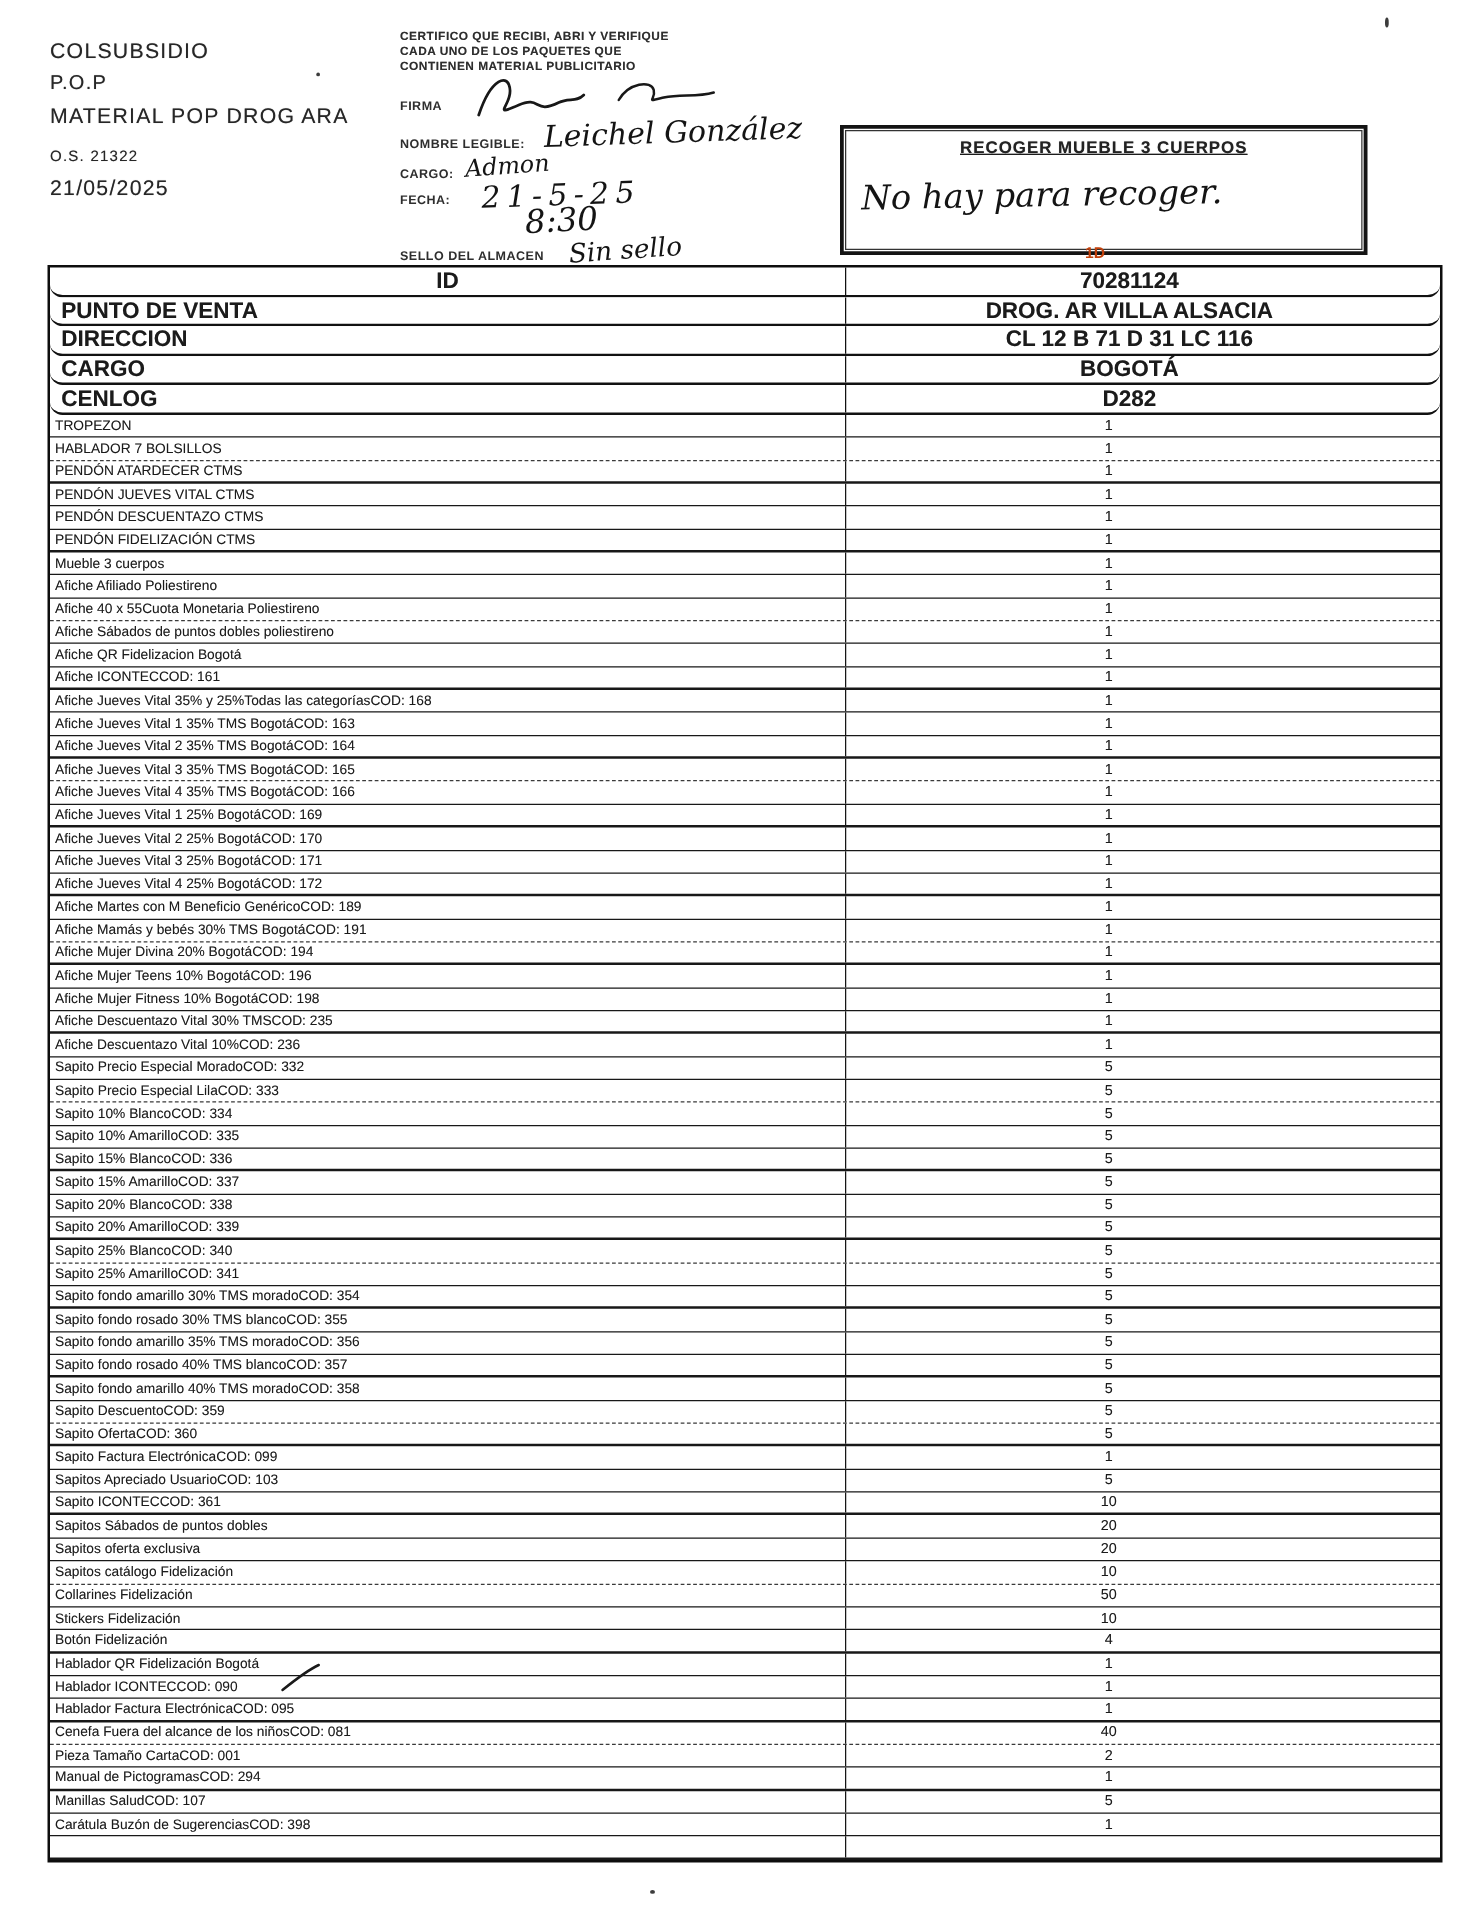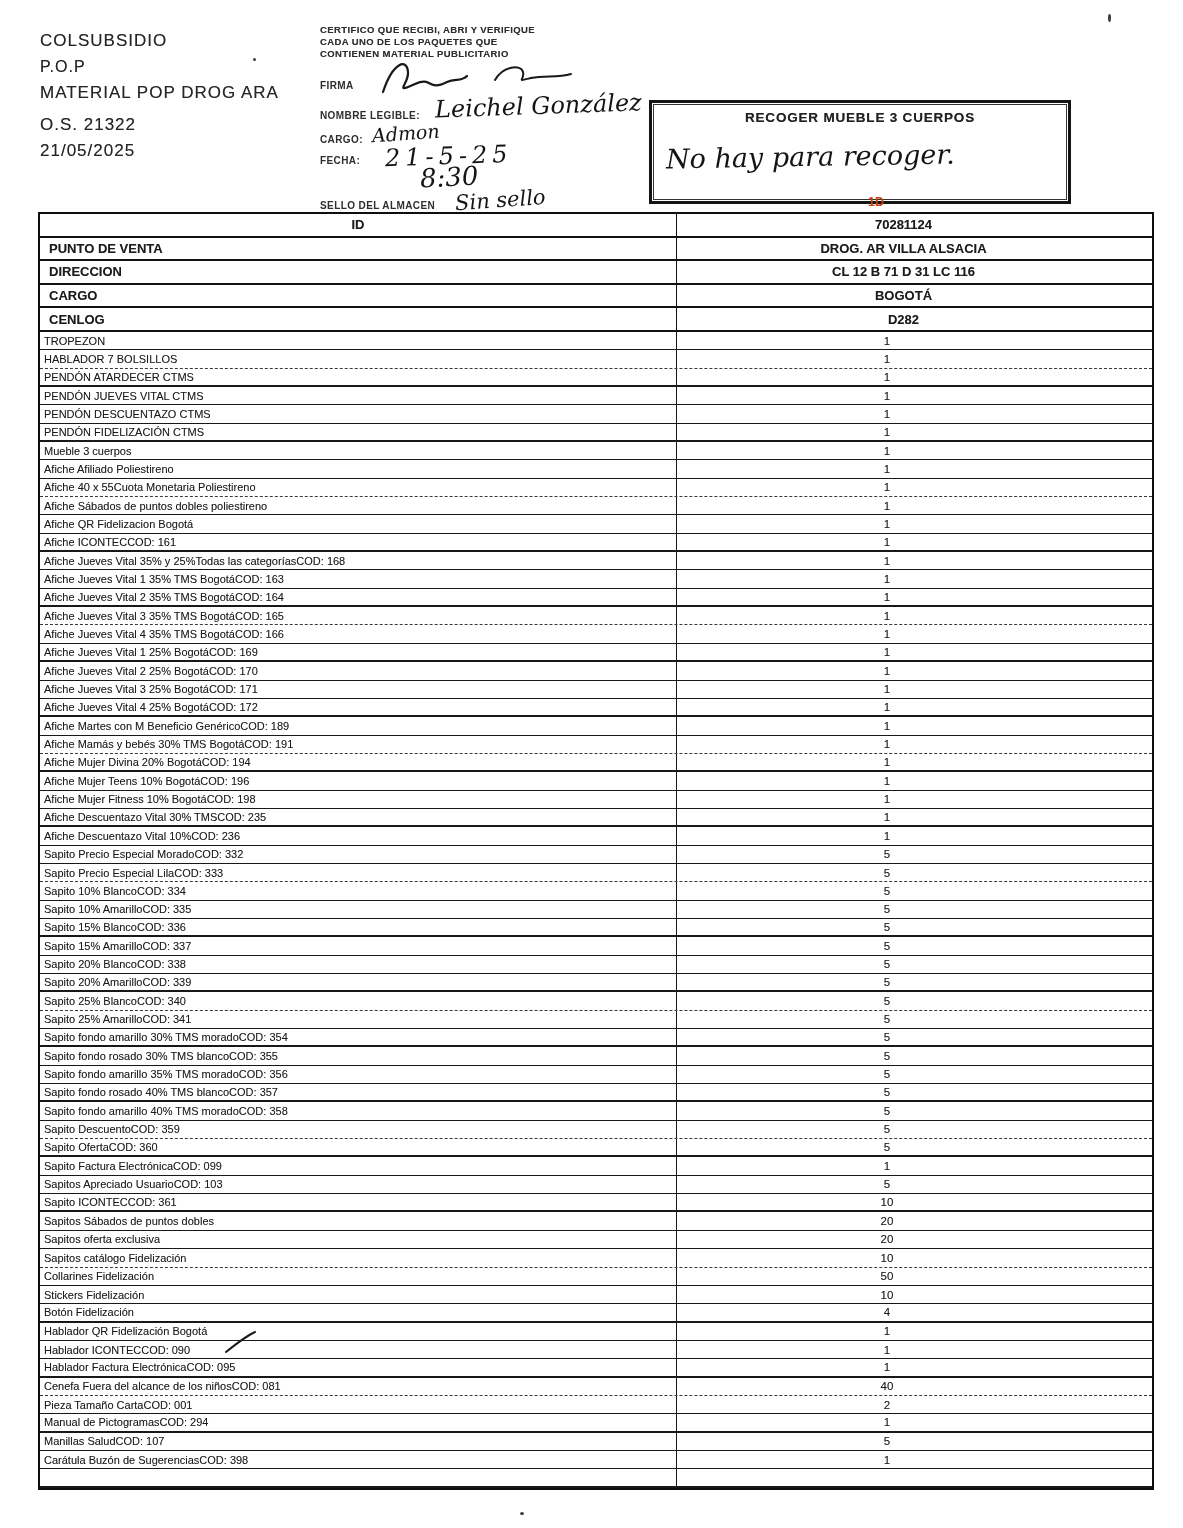"O.S. 21322" .letterhead .os { font-size: 17px -> 12px }
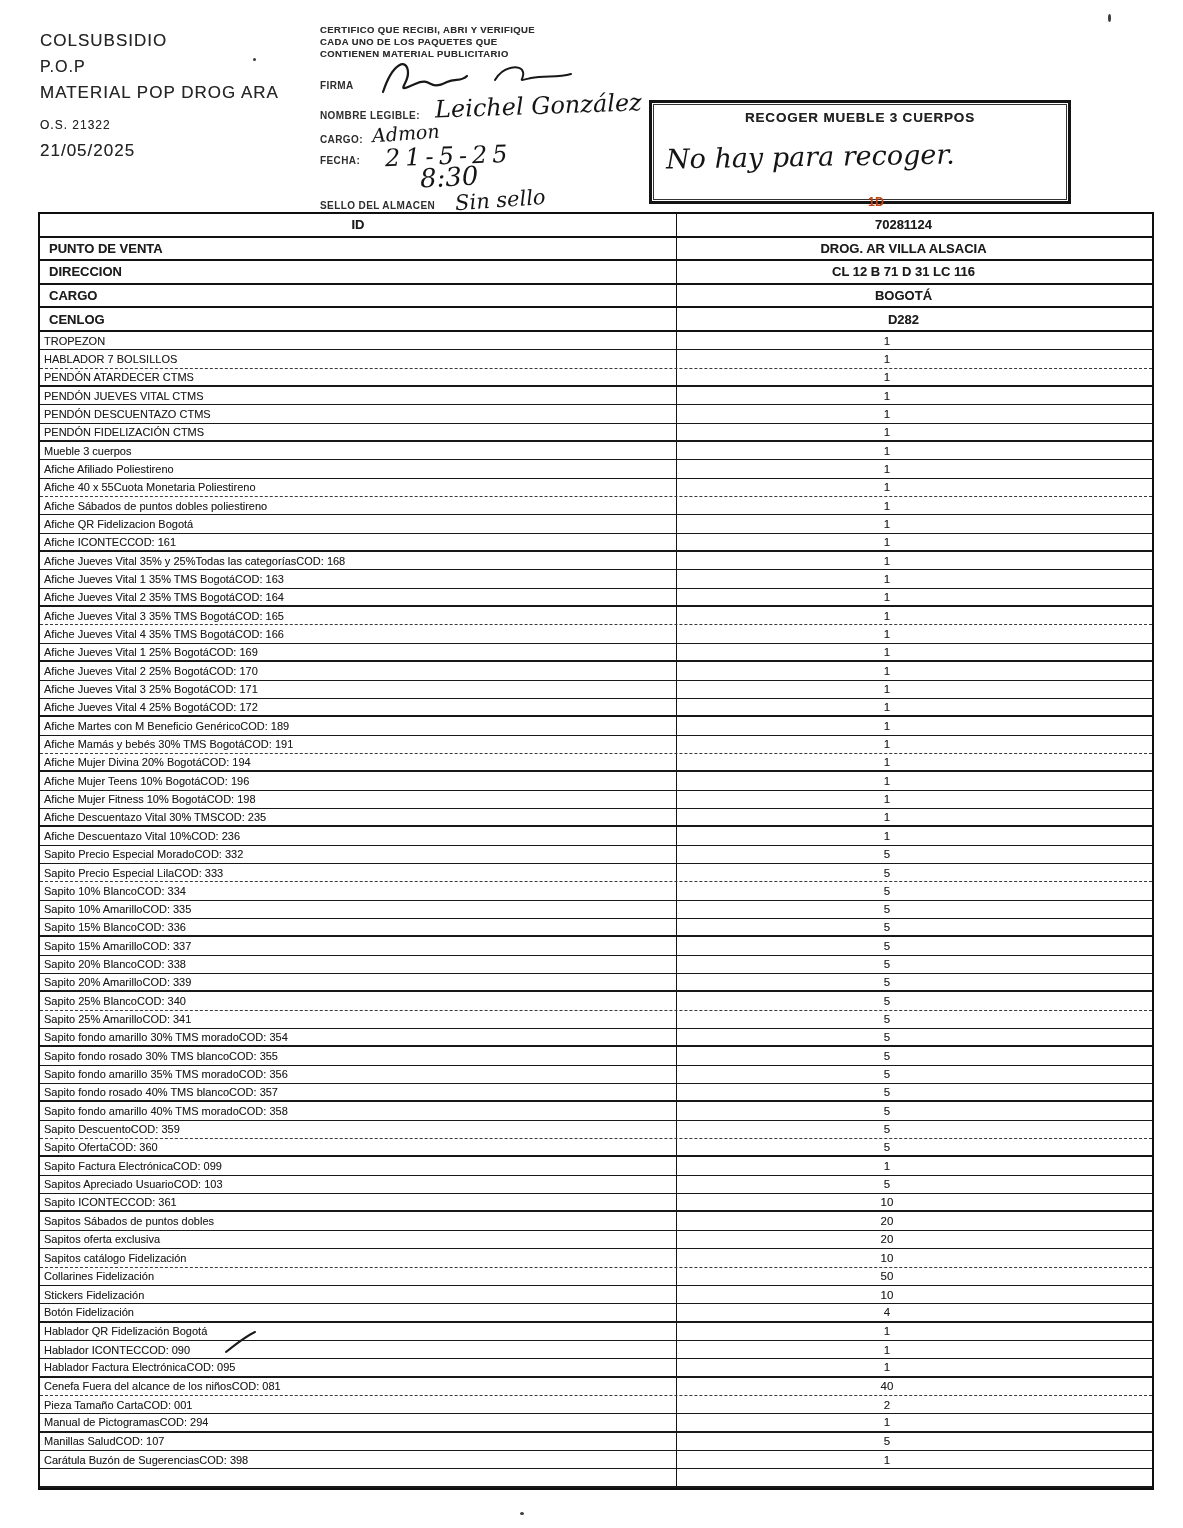"RECOGER MUEBLE 3 CUERPOS" .pickup { left: 649px -> 672px; text-decoration: none -> underline }
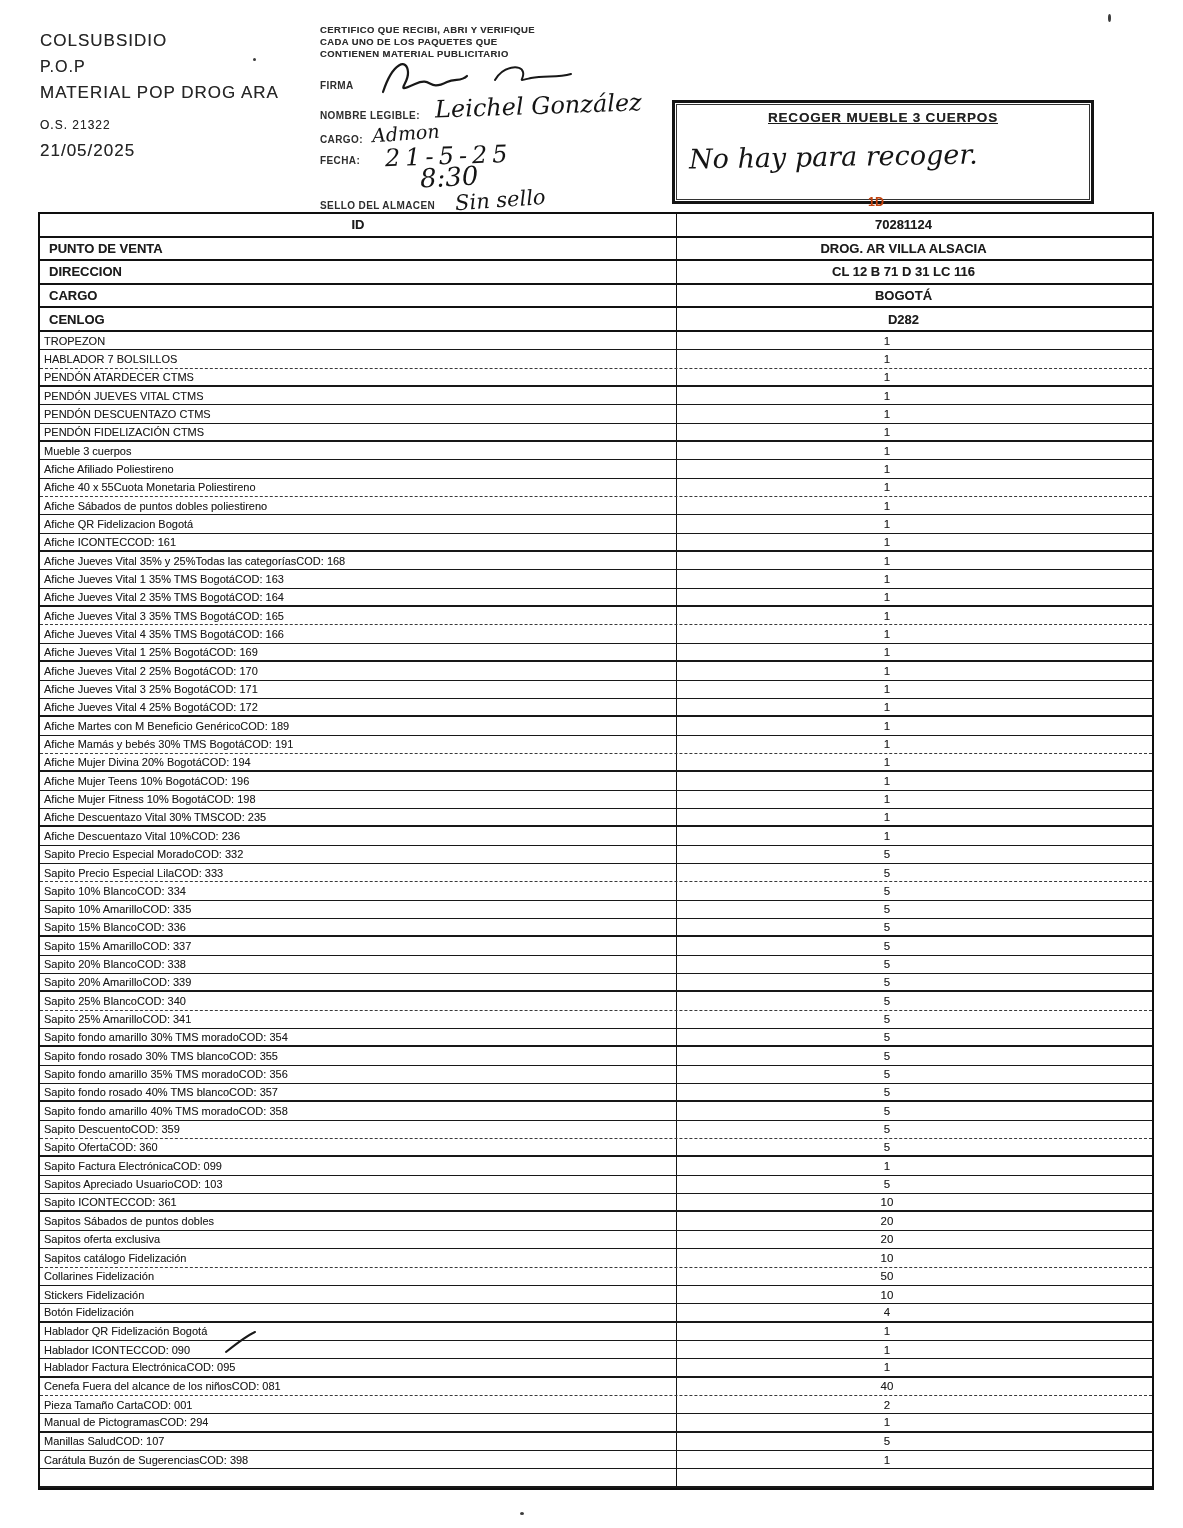"ID" .info-row { border-radius: none -> 10px; font-size: 13px -> 18px }
